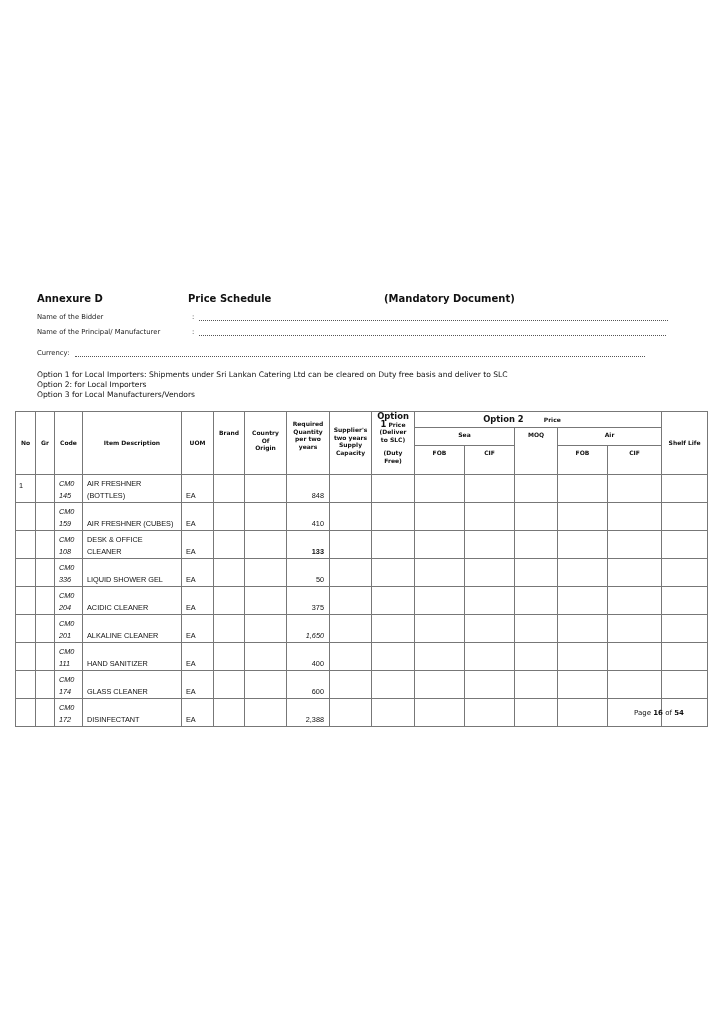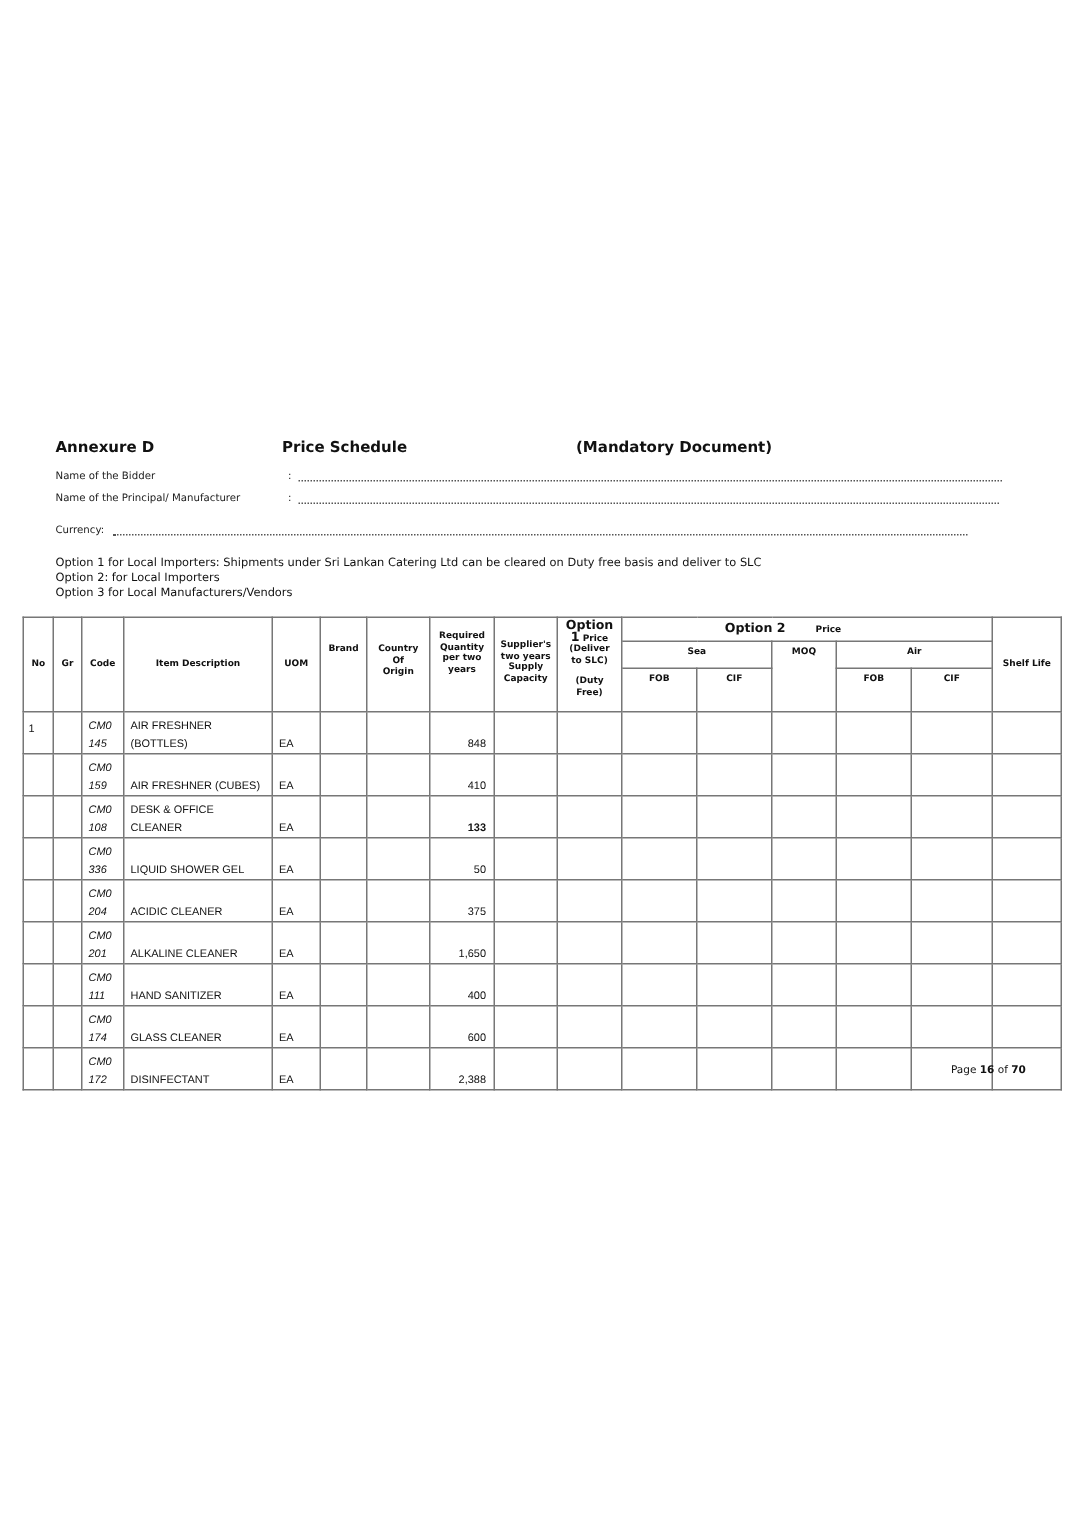"1,650" div { font-style: none -> italic }
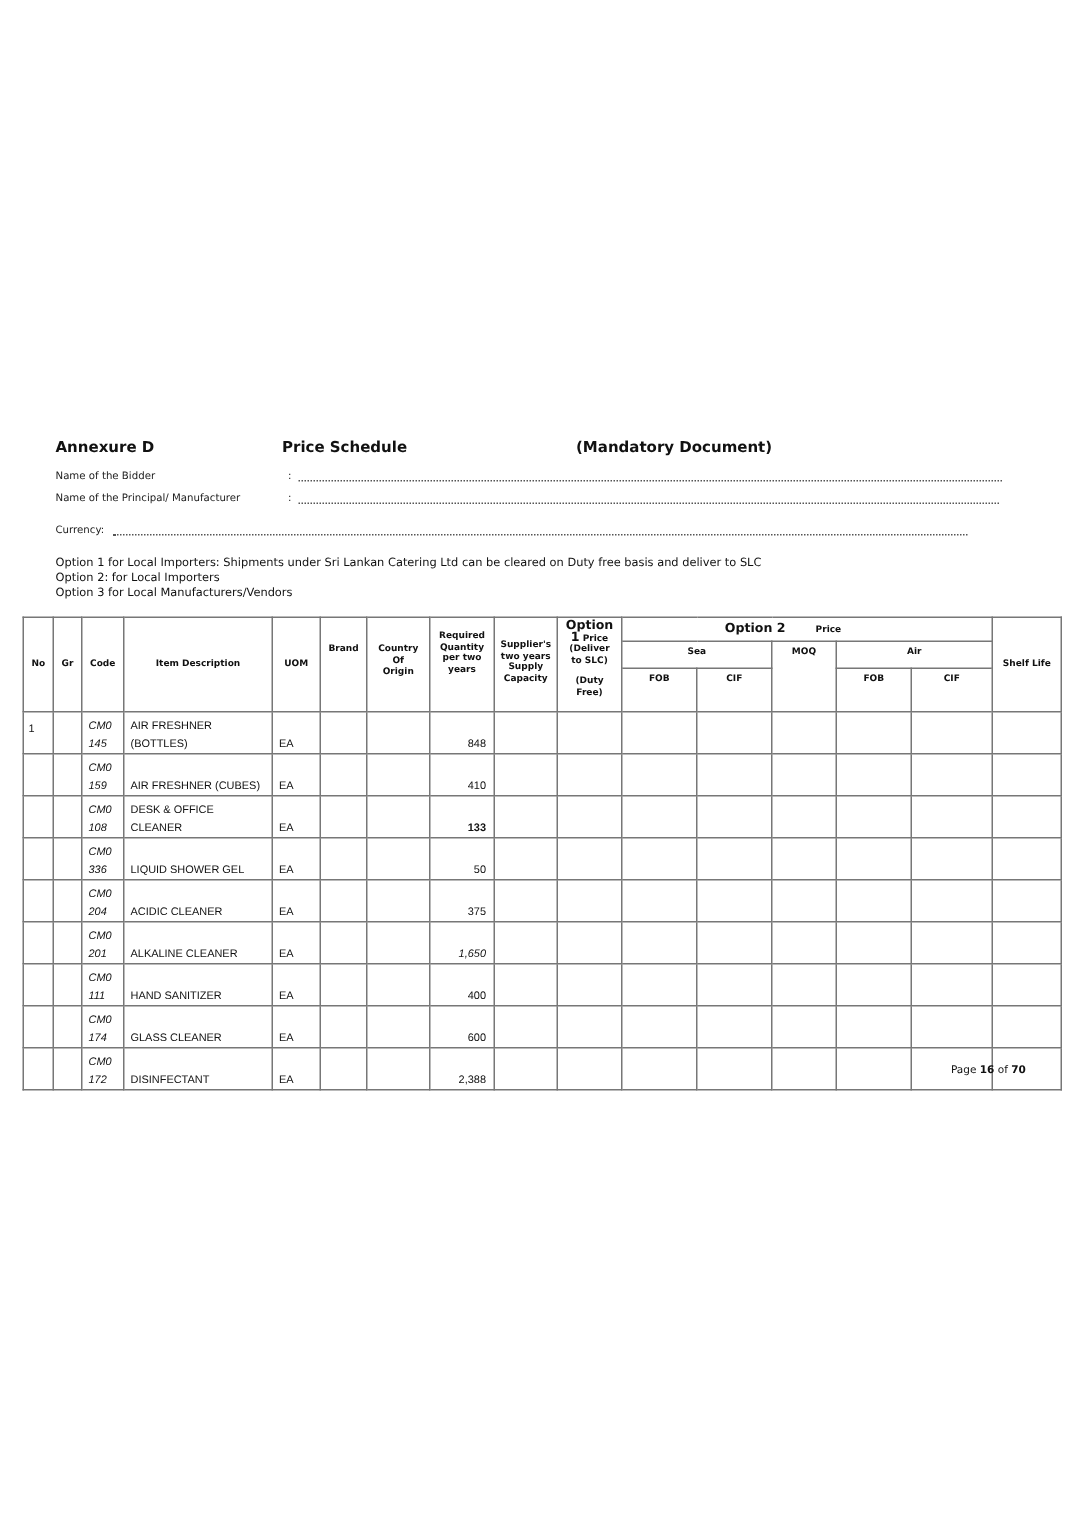"70" b { text: 70 -> 54 }
